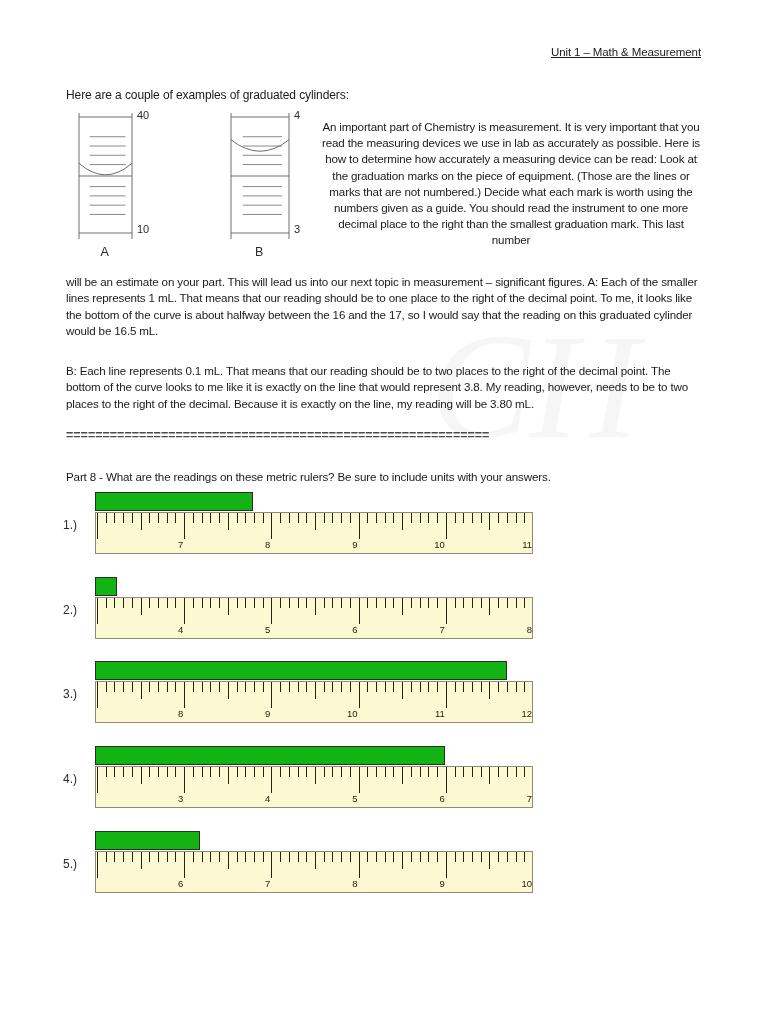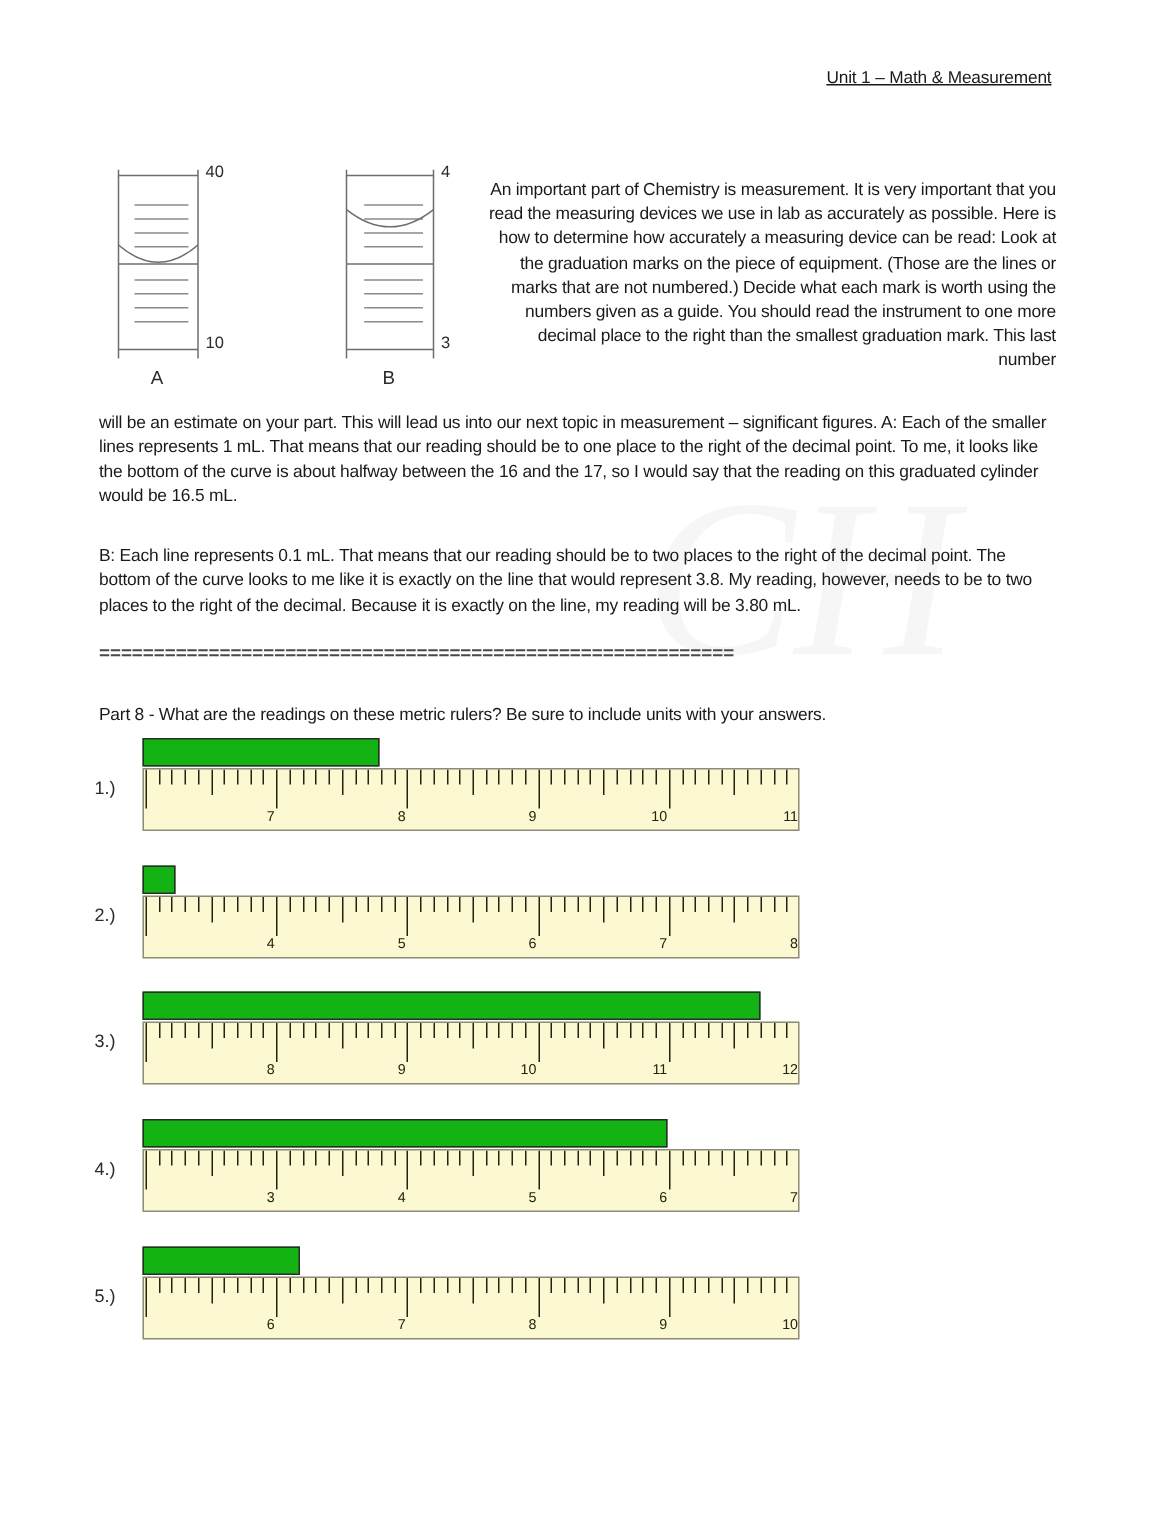"Here are a couple of" div.notes-sub { html: none -> <div>Here are a couple of examples of graduated cylinders:</div> }
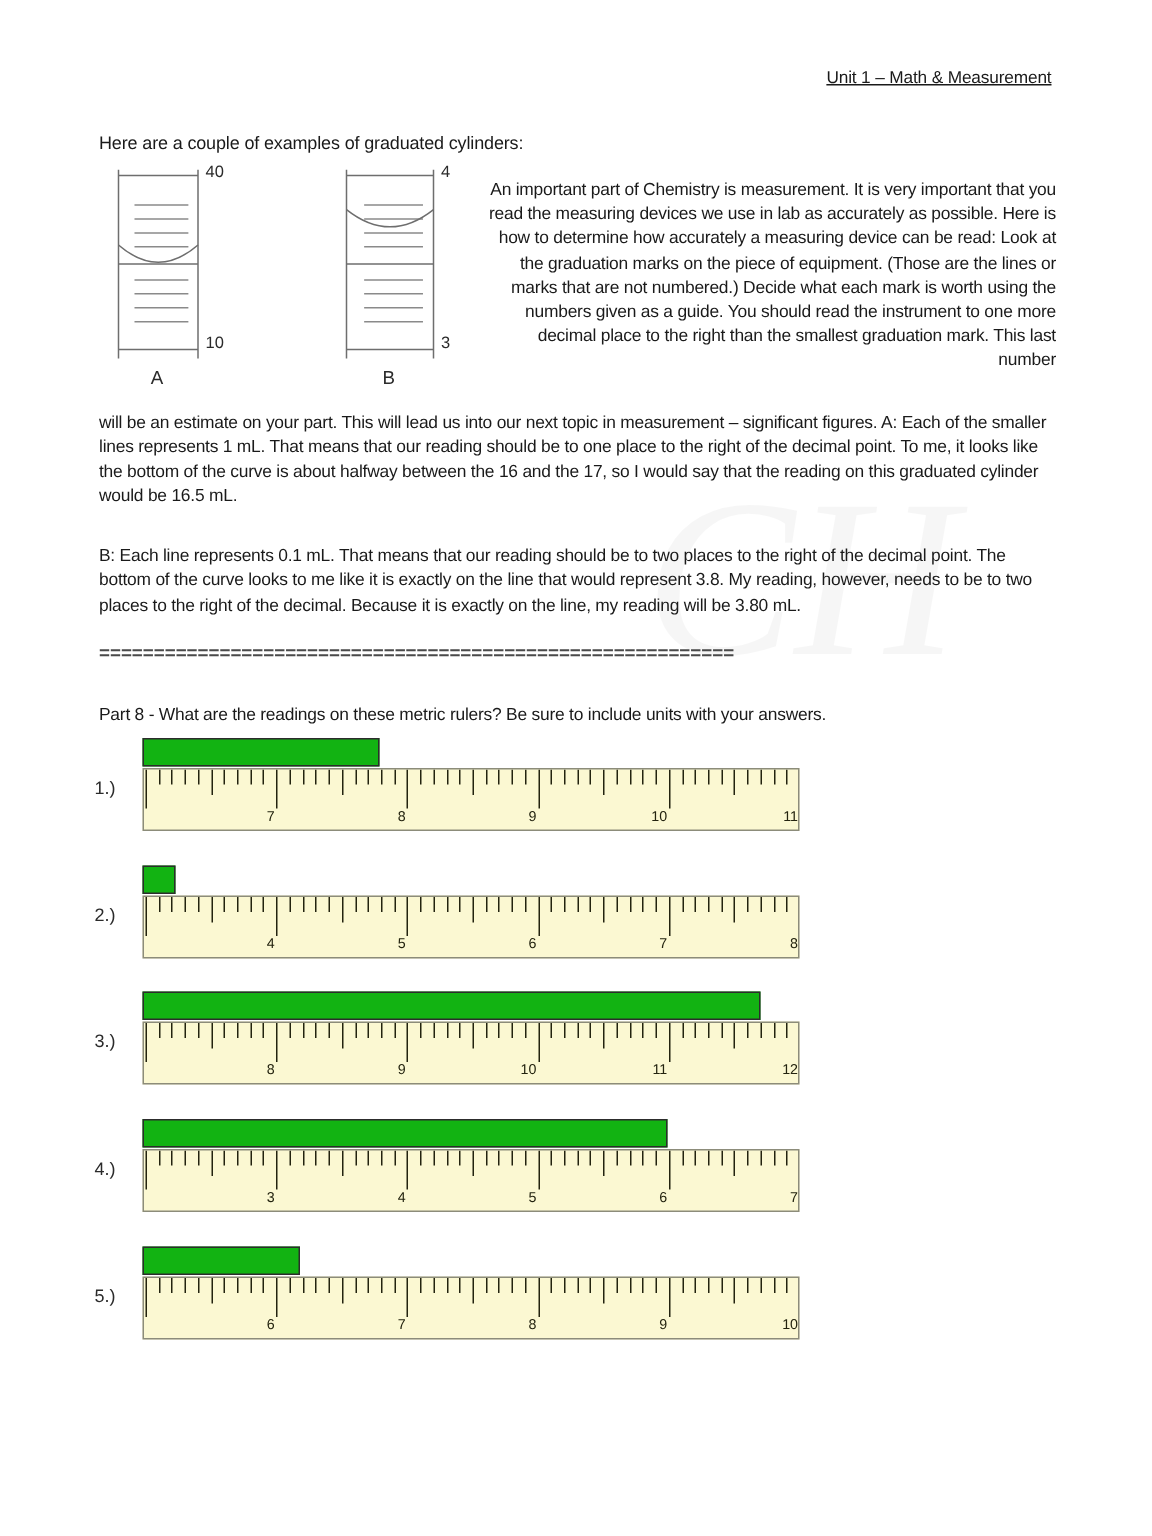"An important part of Chemistry" .para-right { text-align: right -> center }
